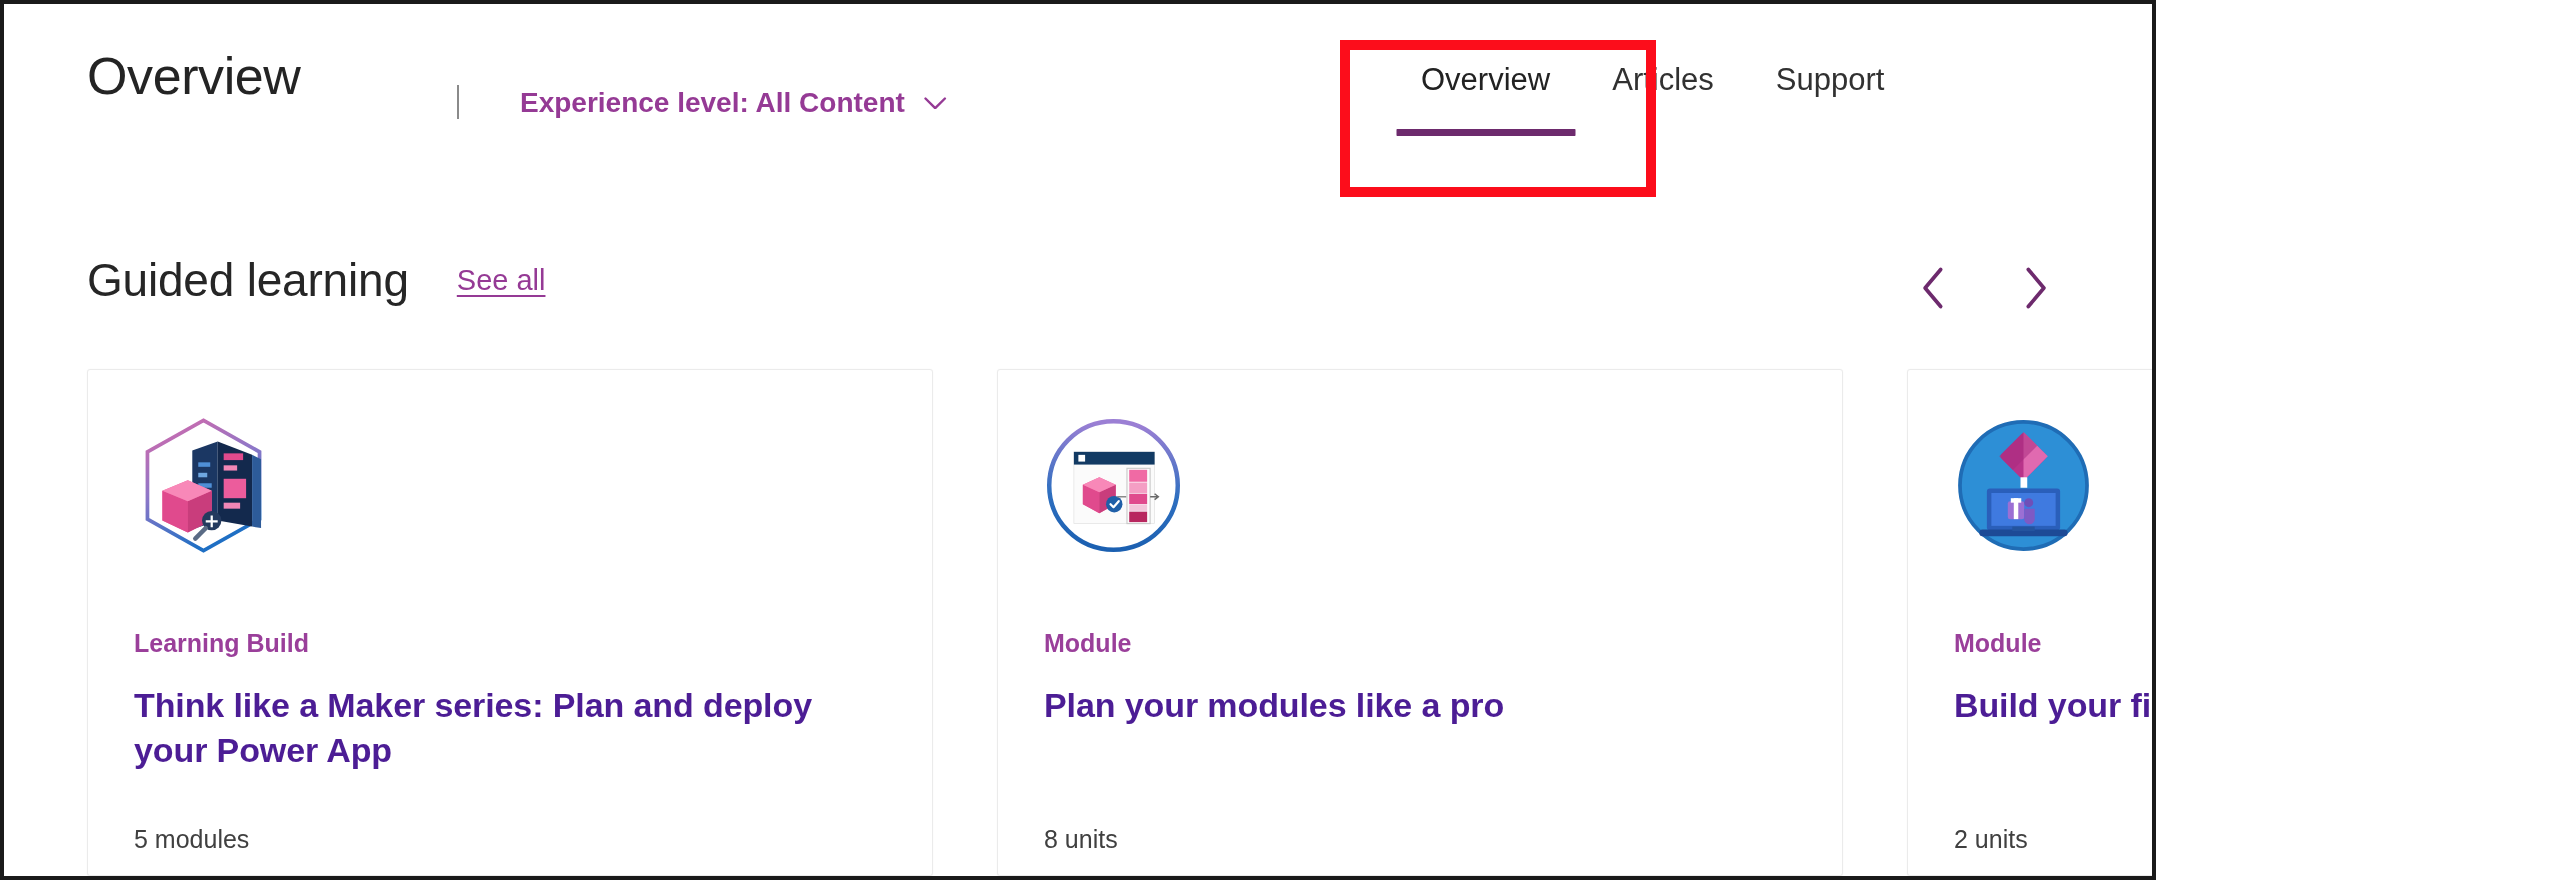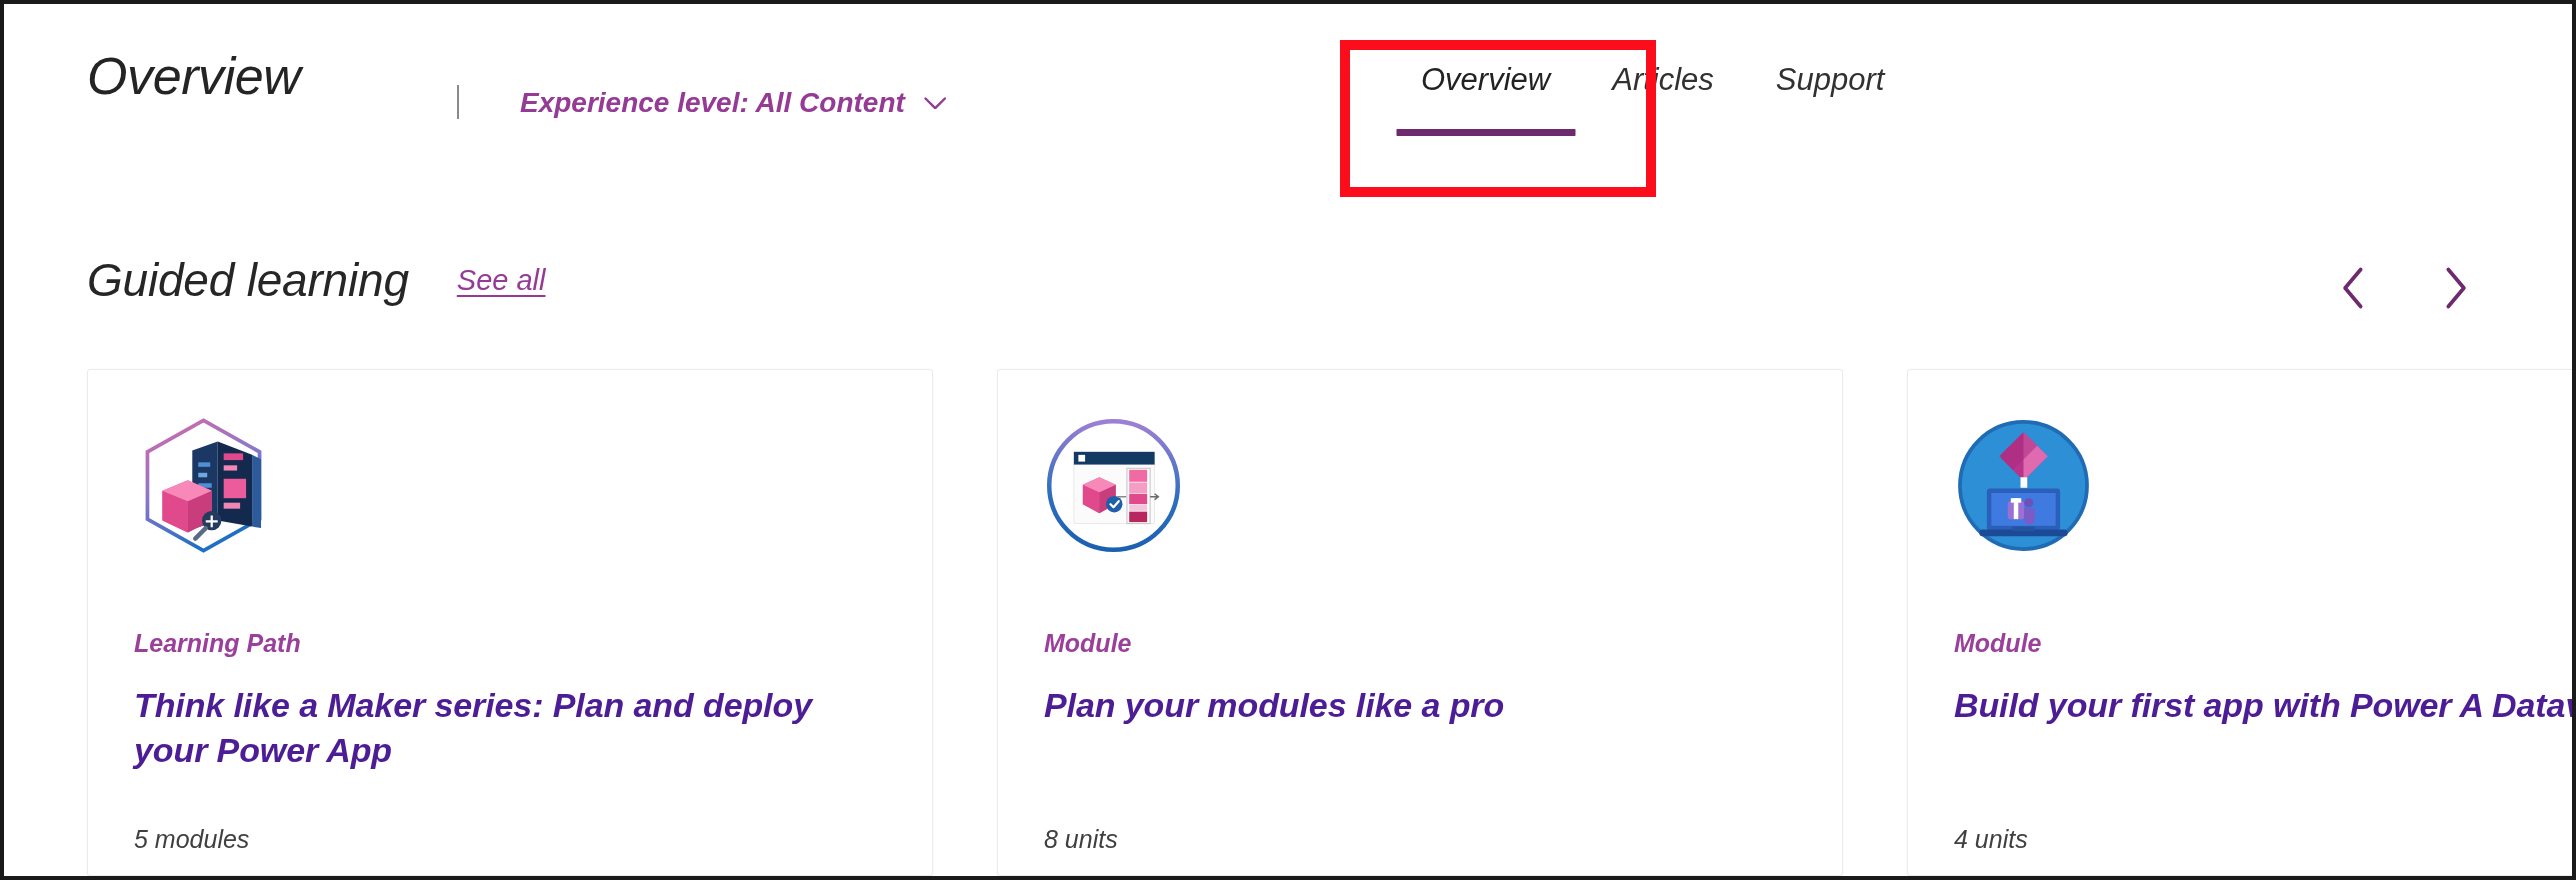"Overview" #screen { font-style: italic -> none; width: 2576px -> 2156px }
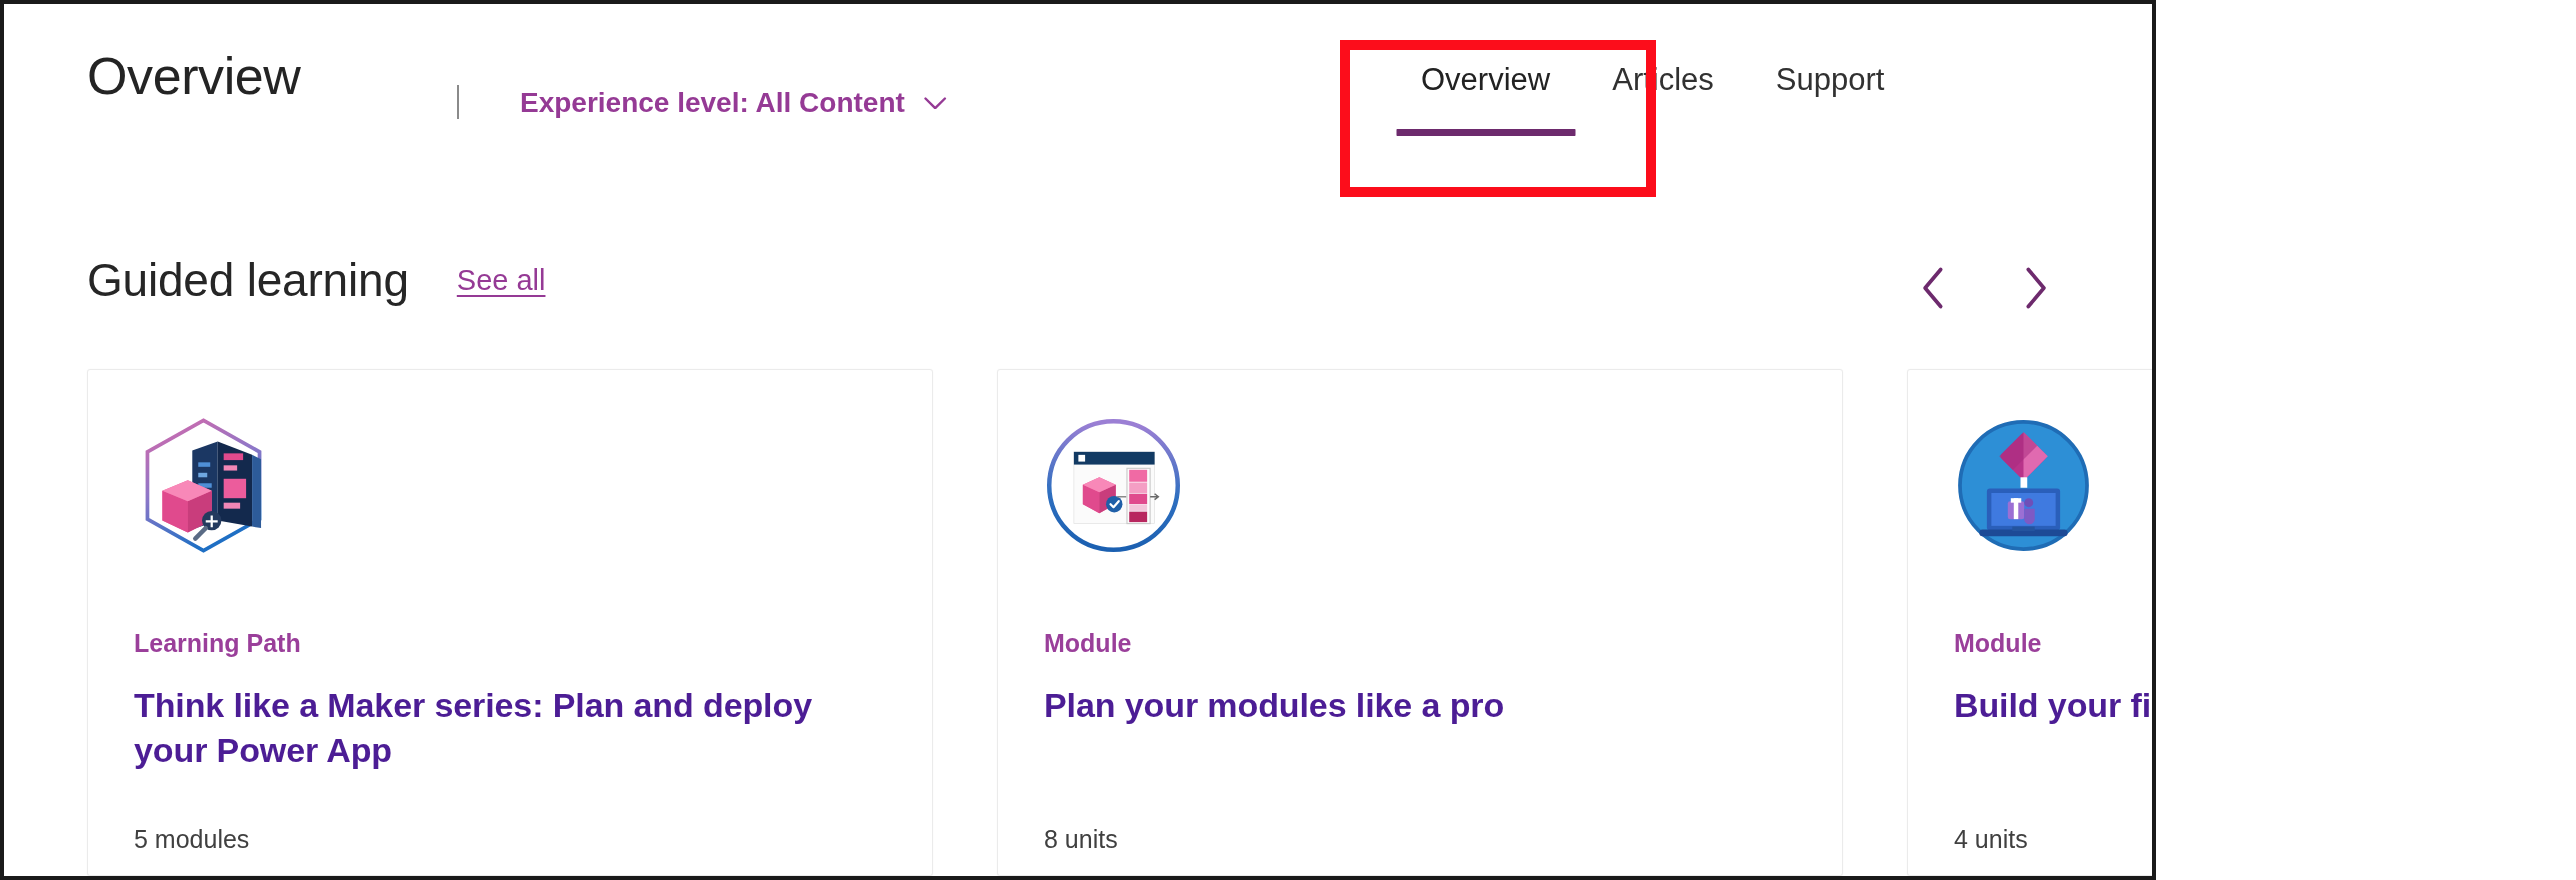"Learning Path" div.card-kicker { text: Path -> Build }
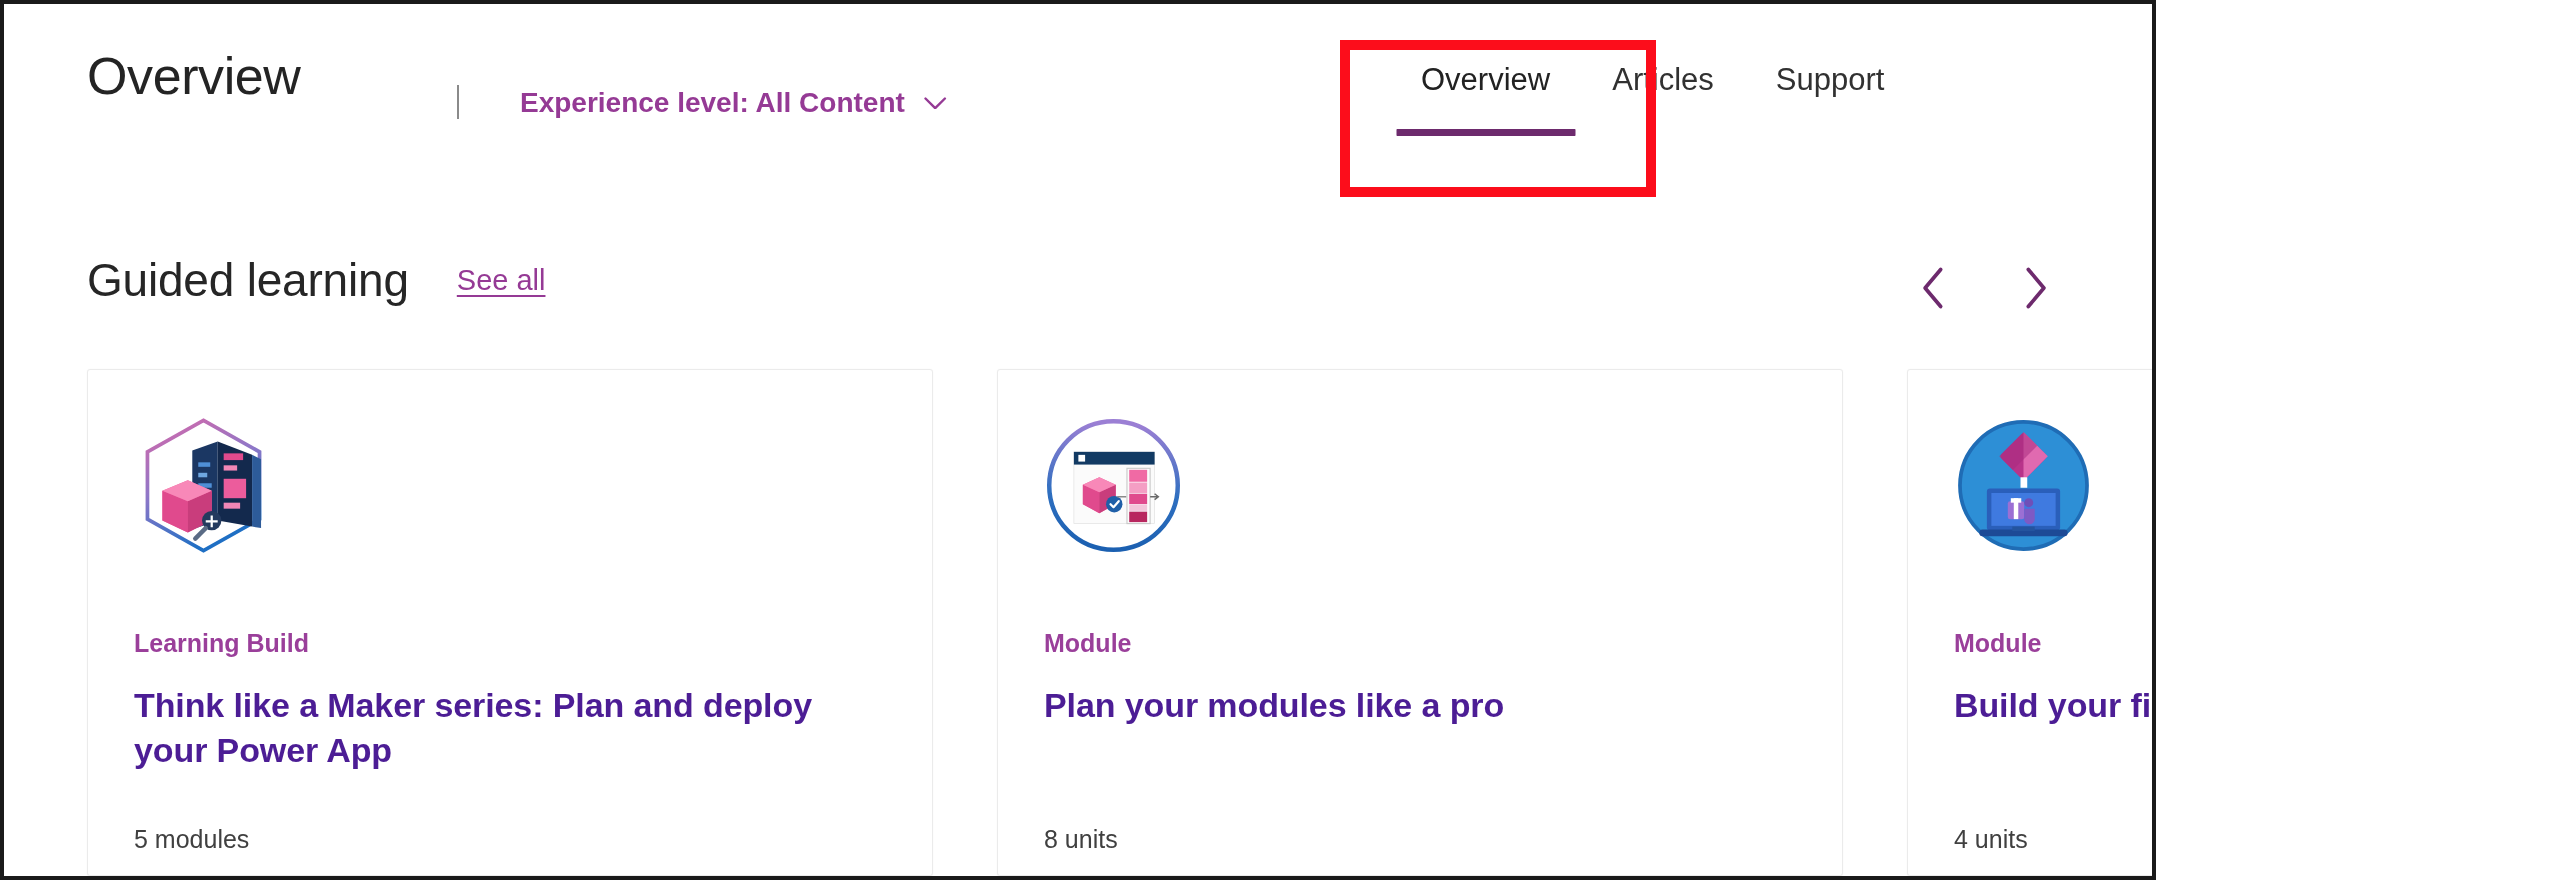"4 units" div.card-meta { text: 4 -> 2 }
